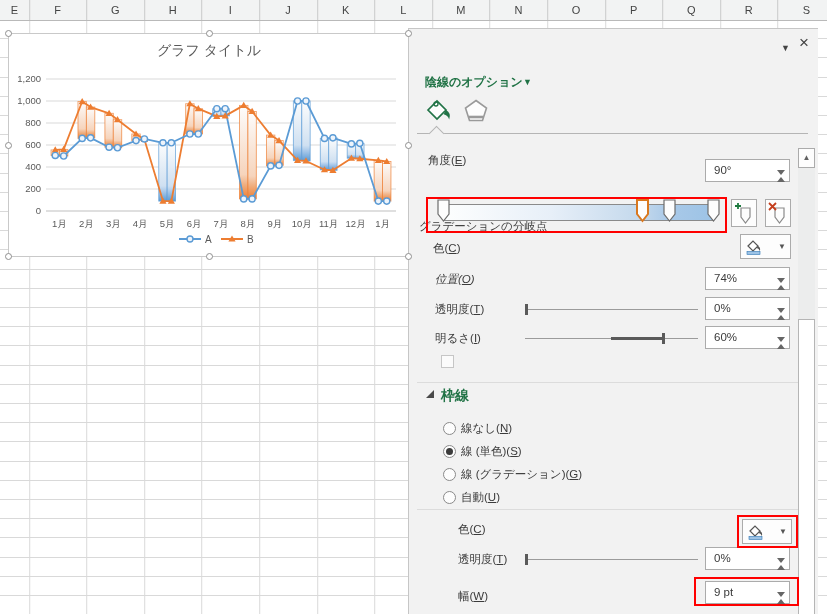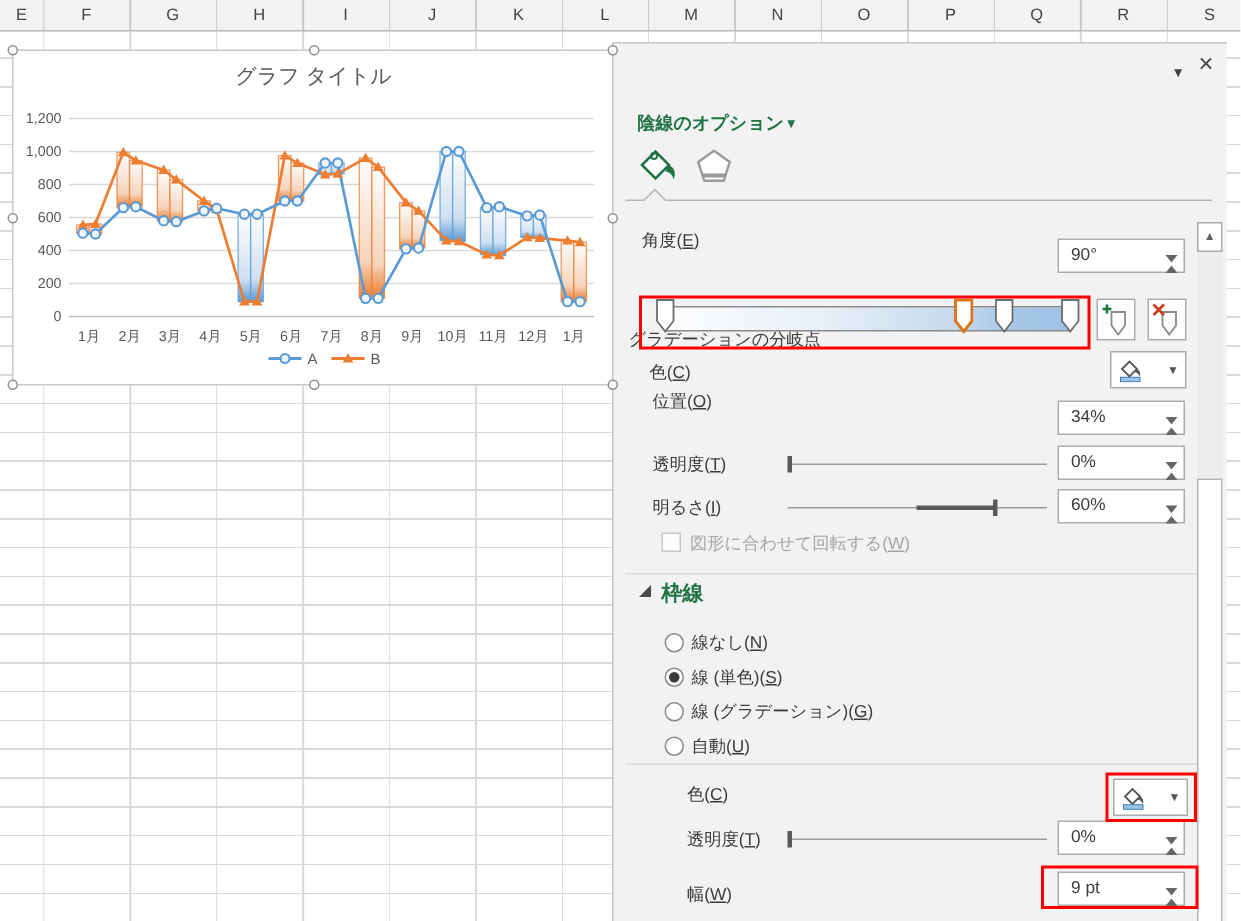"位置(O)" div.abs { font-style: none -> italic; top: 231px -> 243px }
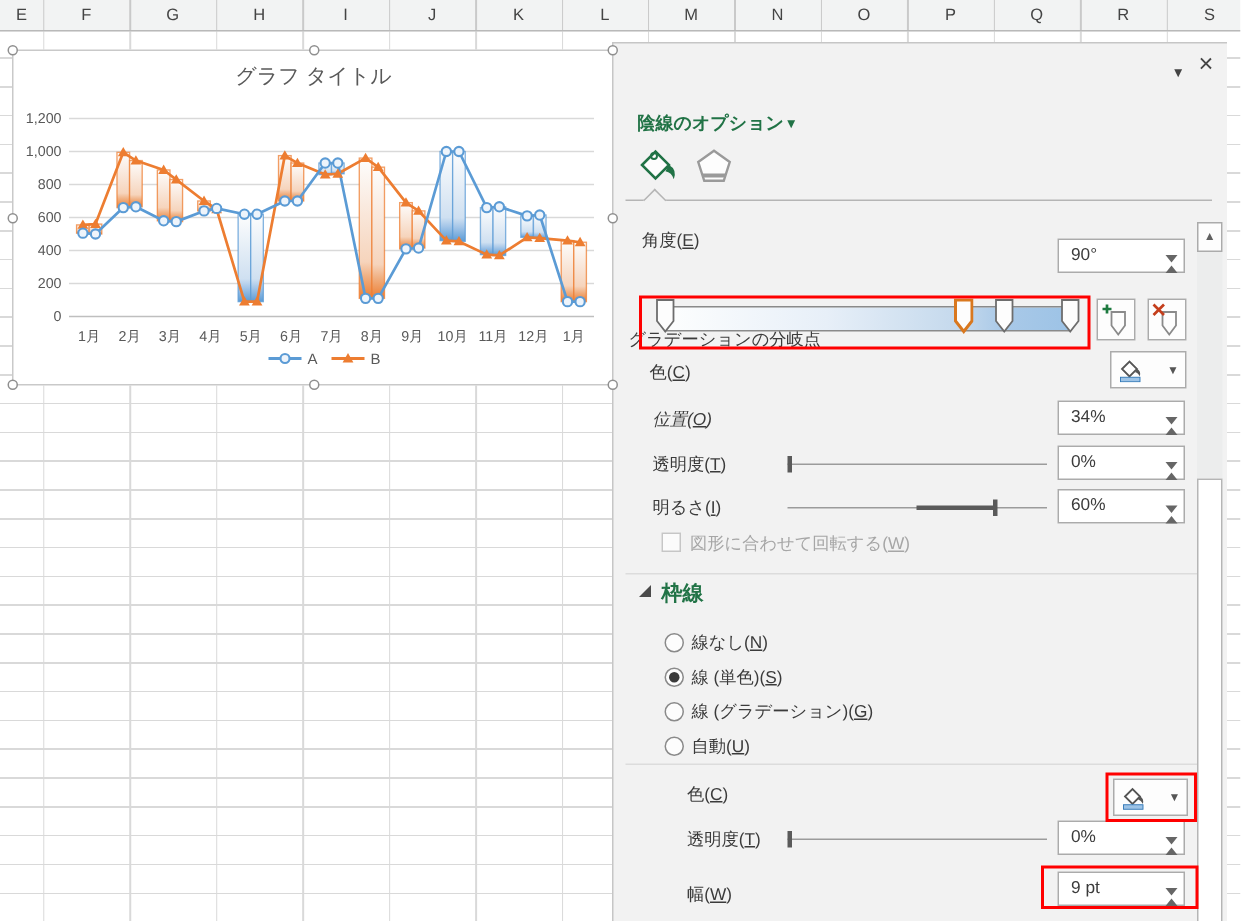"34%" span { text: 34% -> 74% }
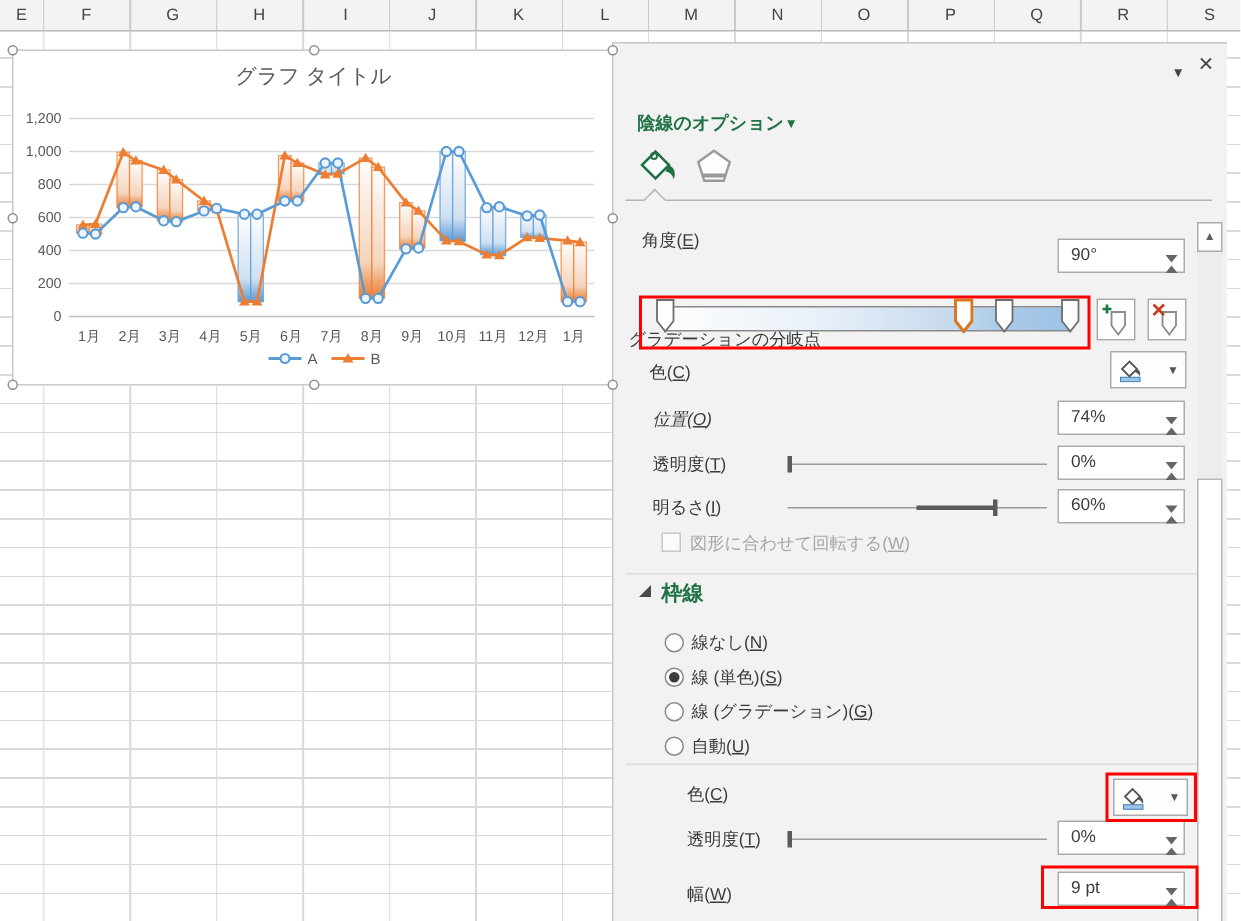"図形に合わせて回転する(W)" div.abs { html: <div>図形に合わせて回転する(<u>W</u>)</div> -> none }
